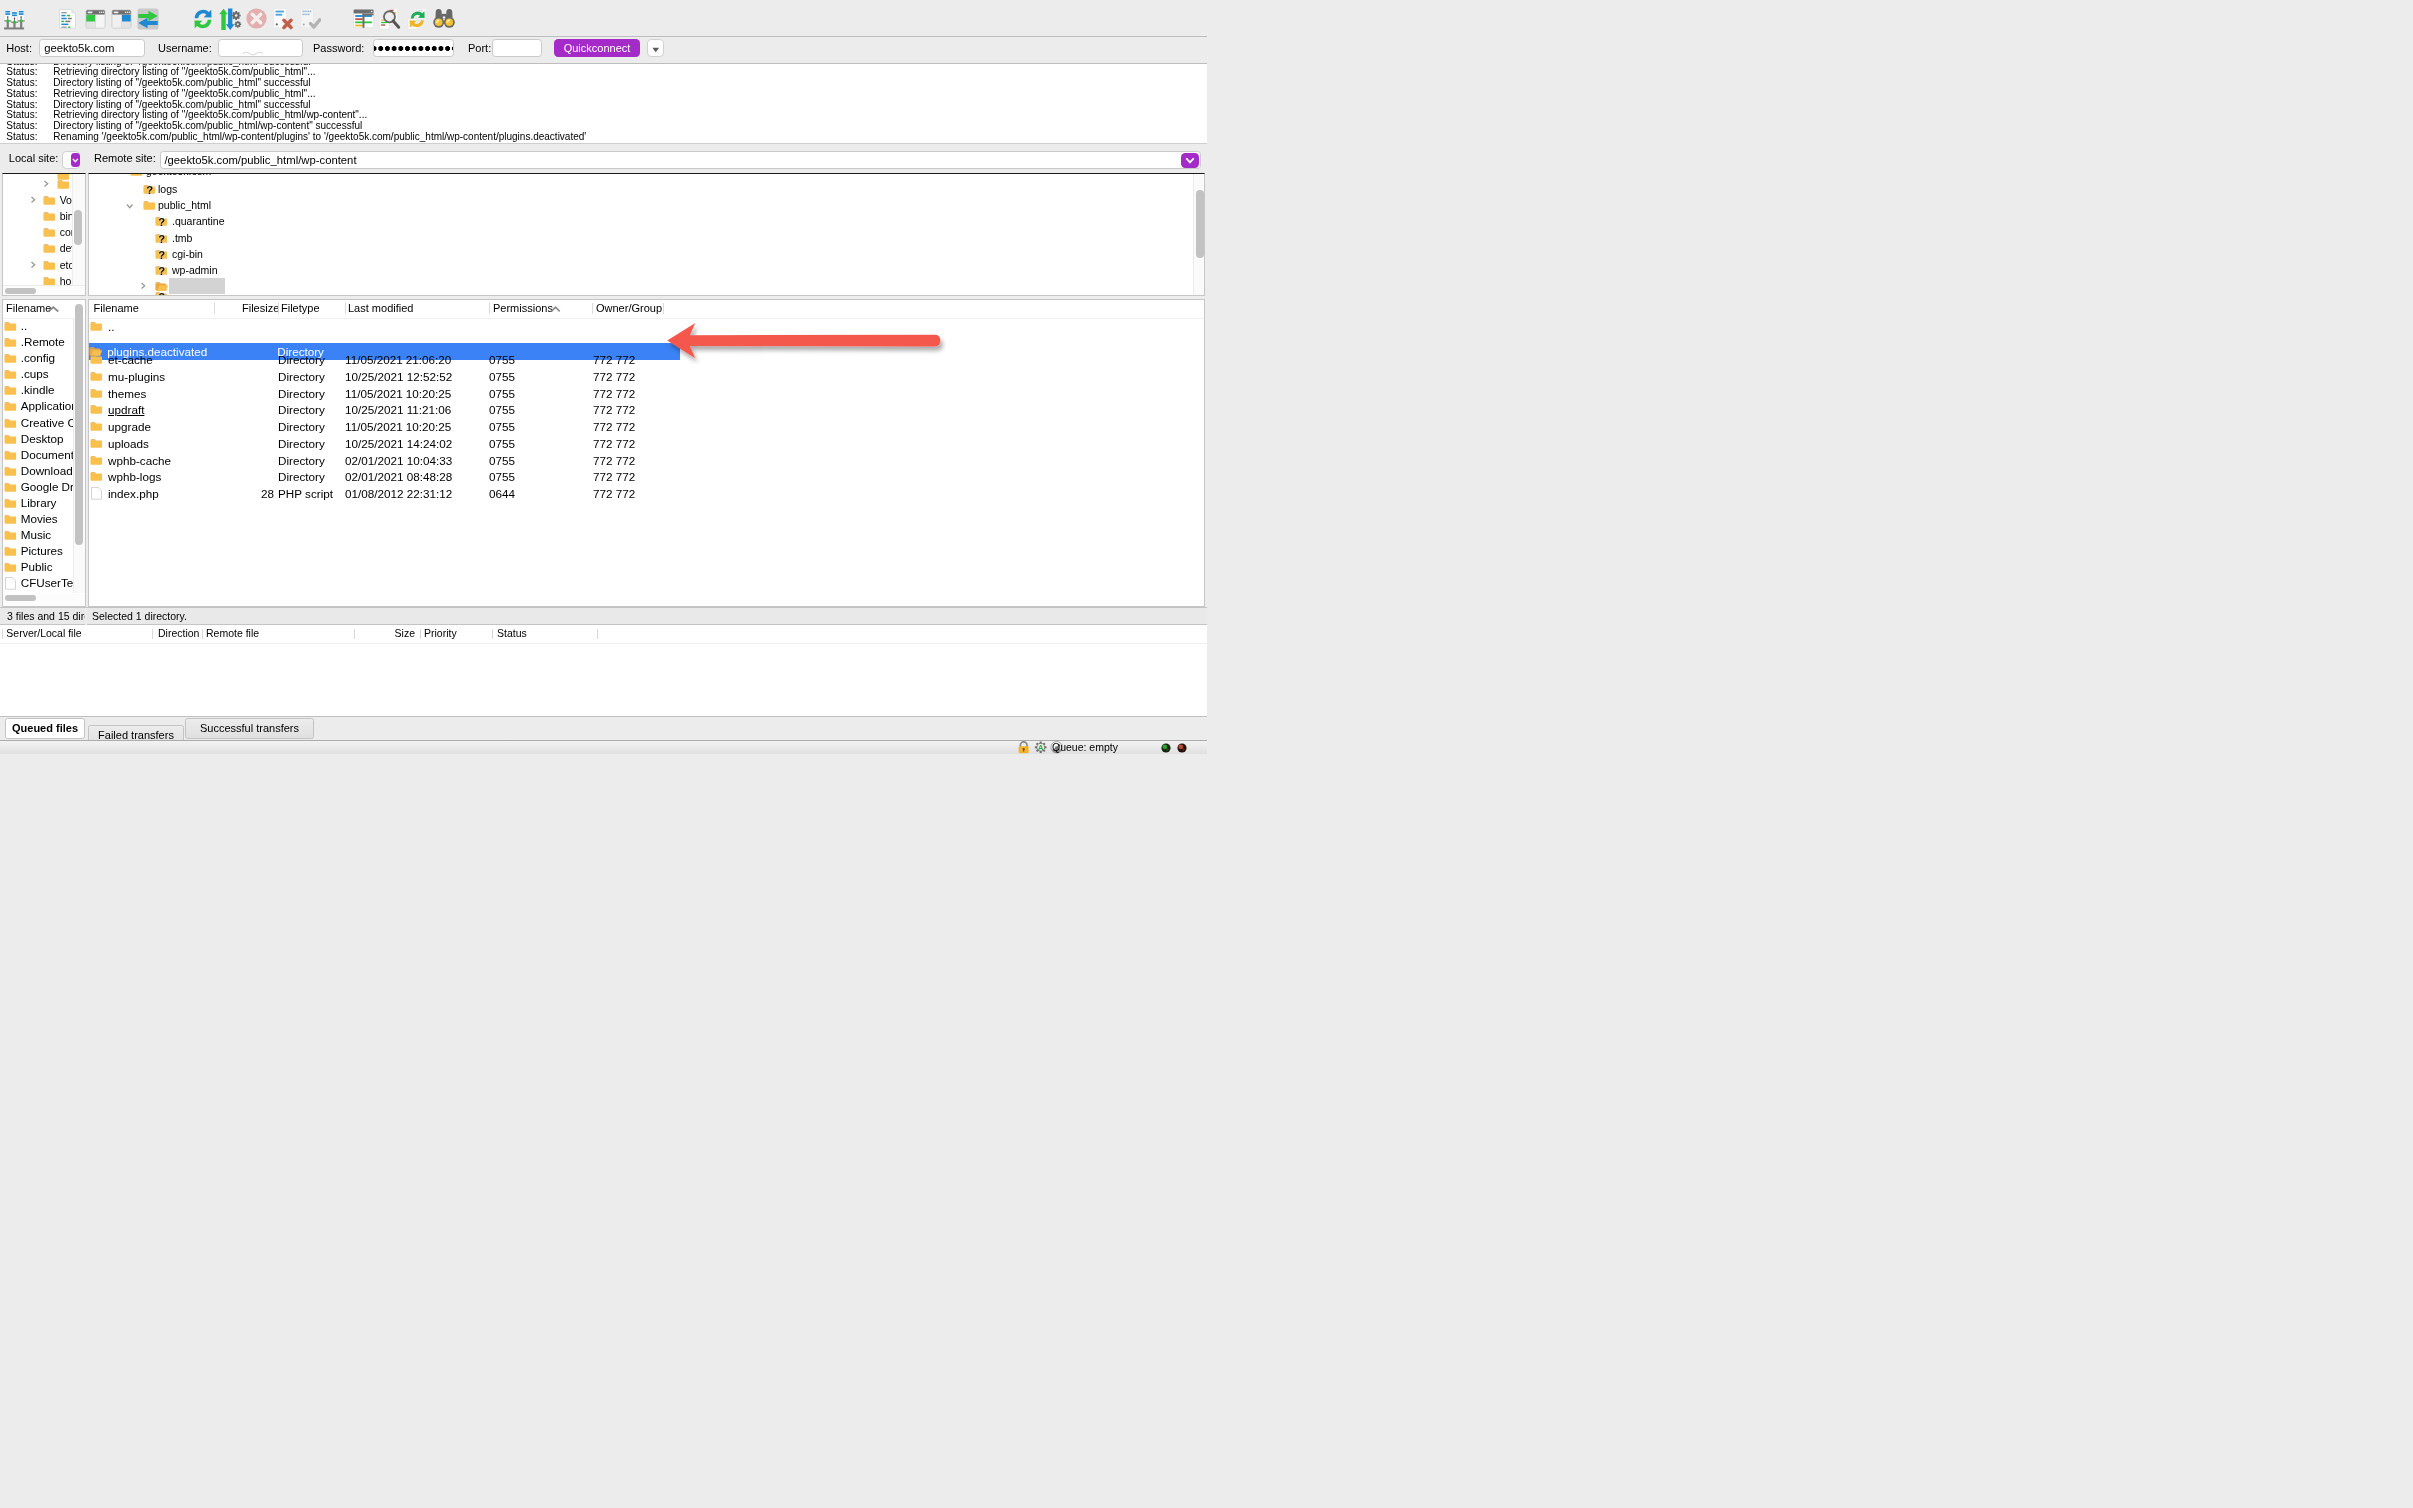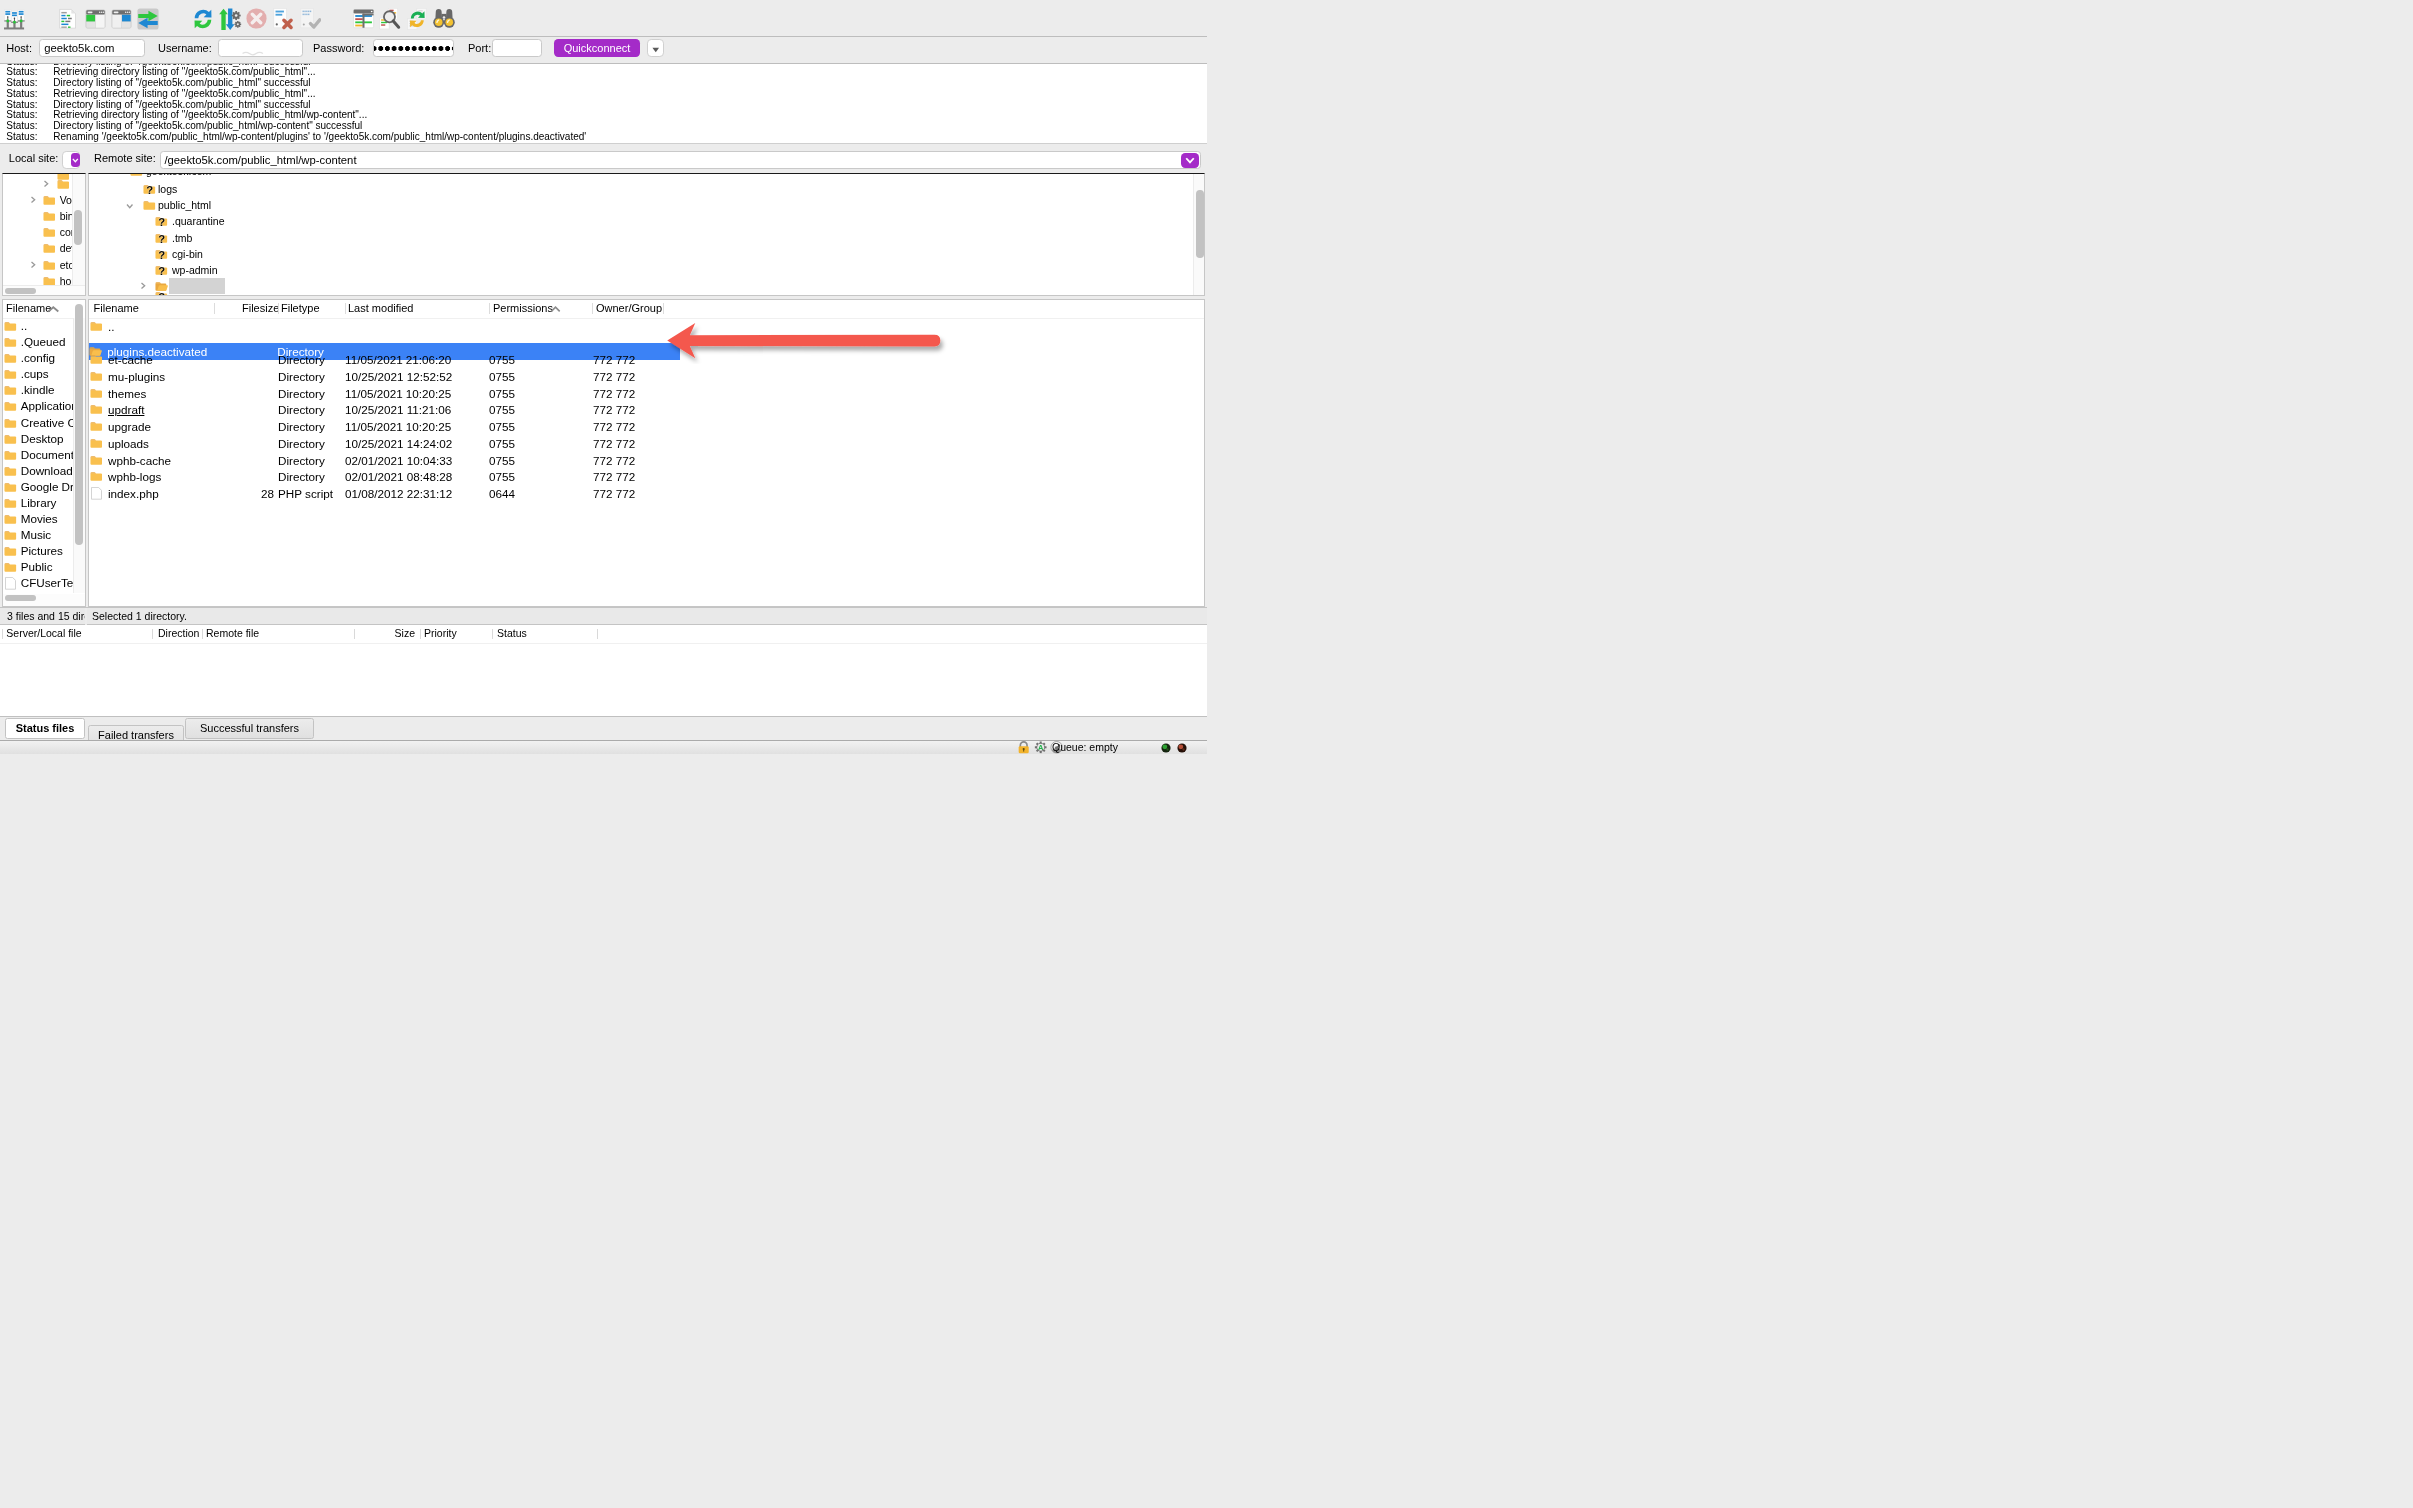".Queued" span { text: .Queued -> .Remote }
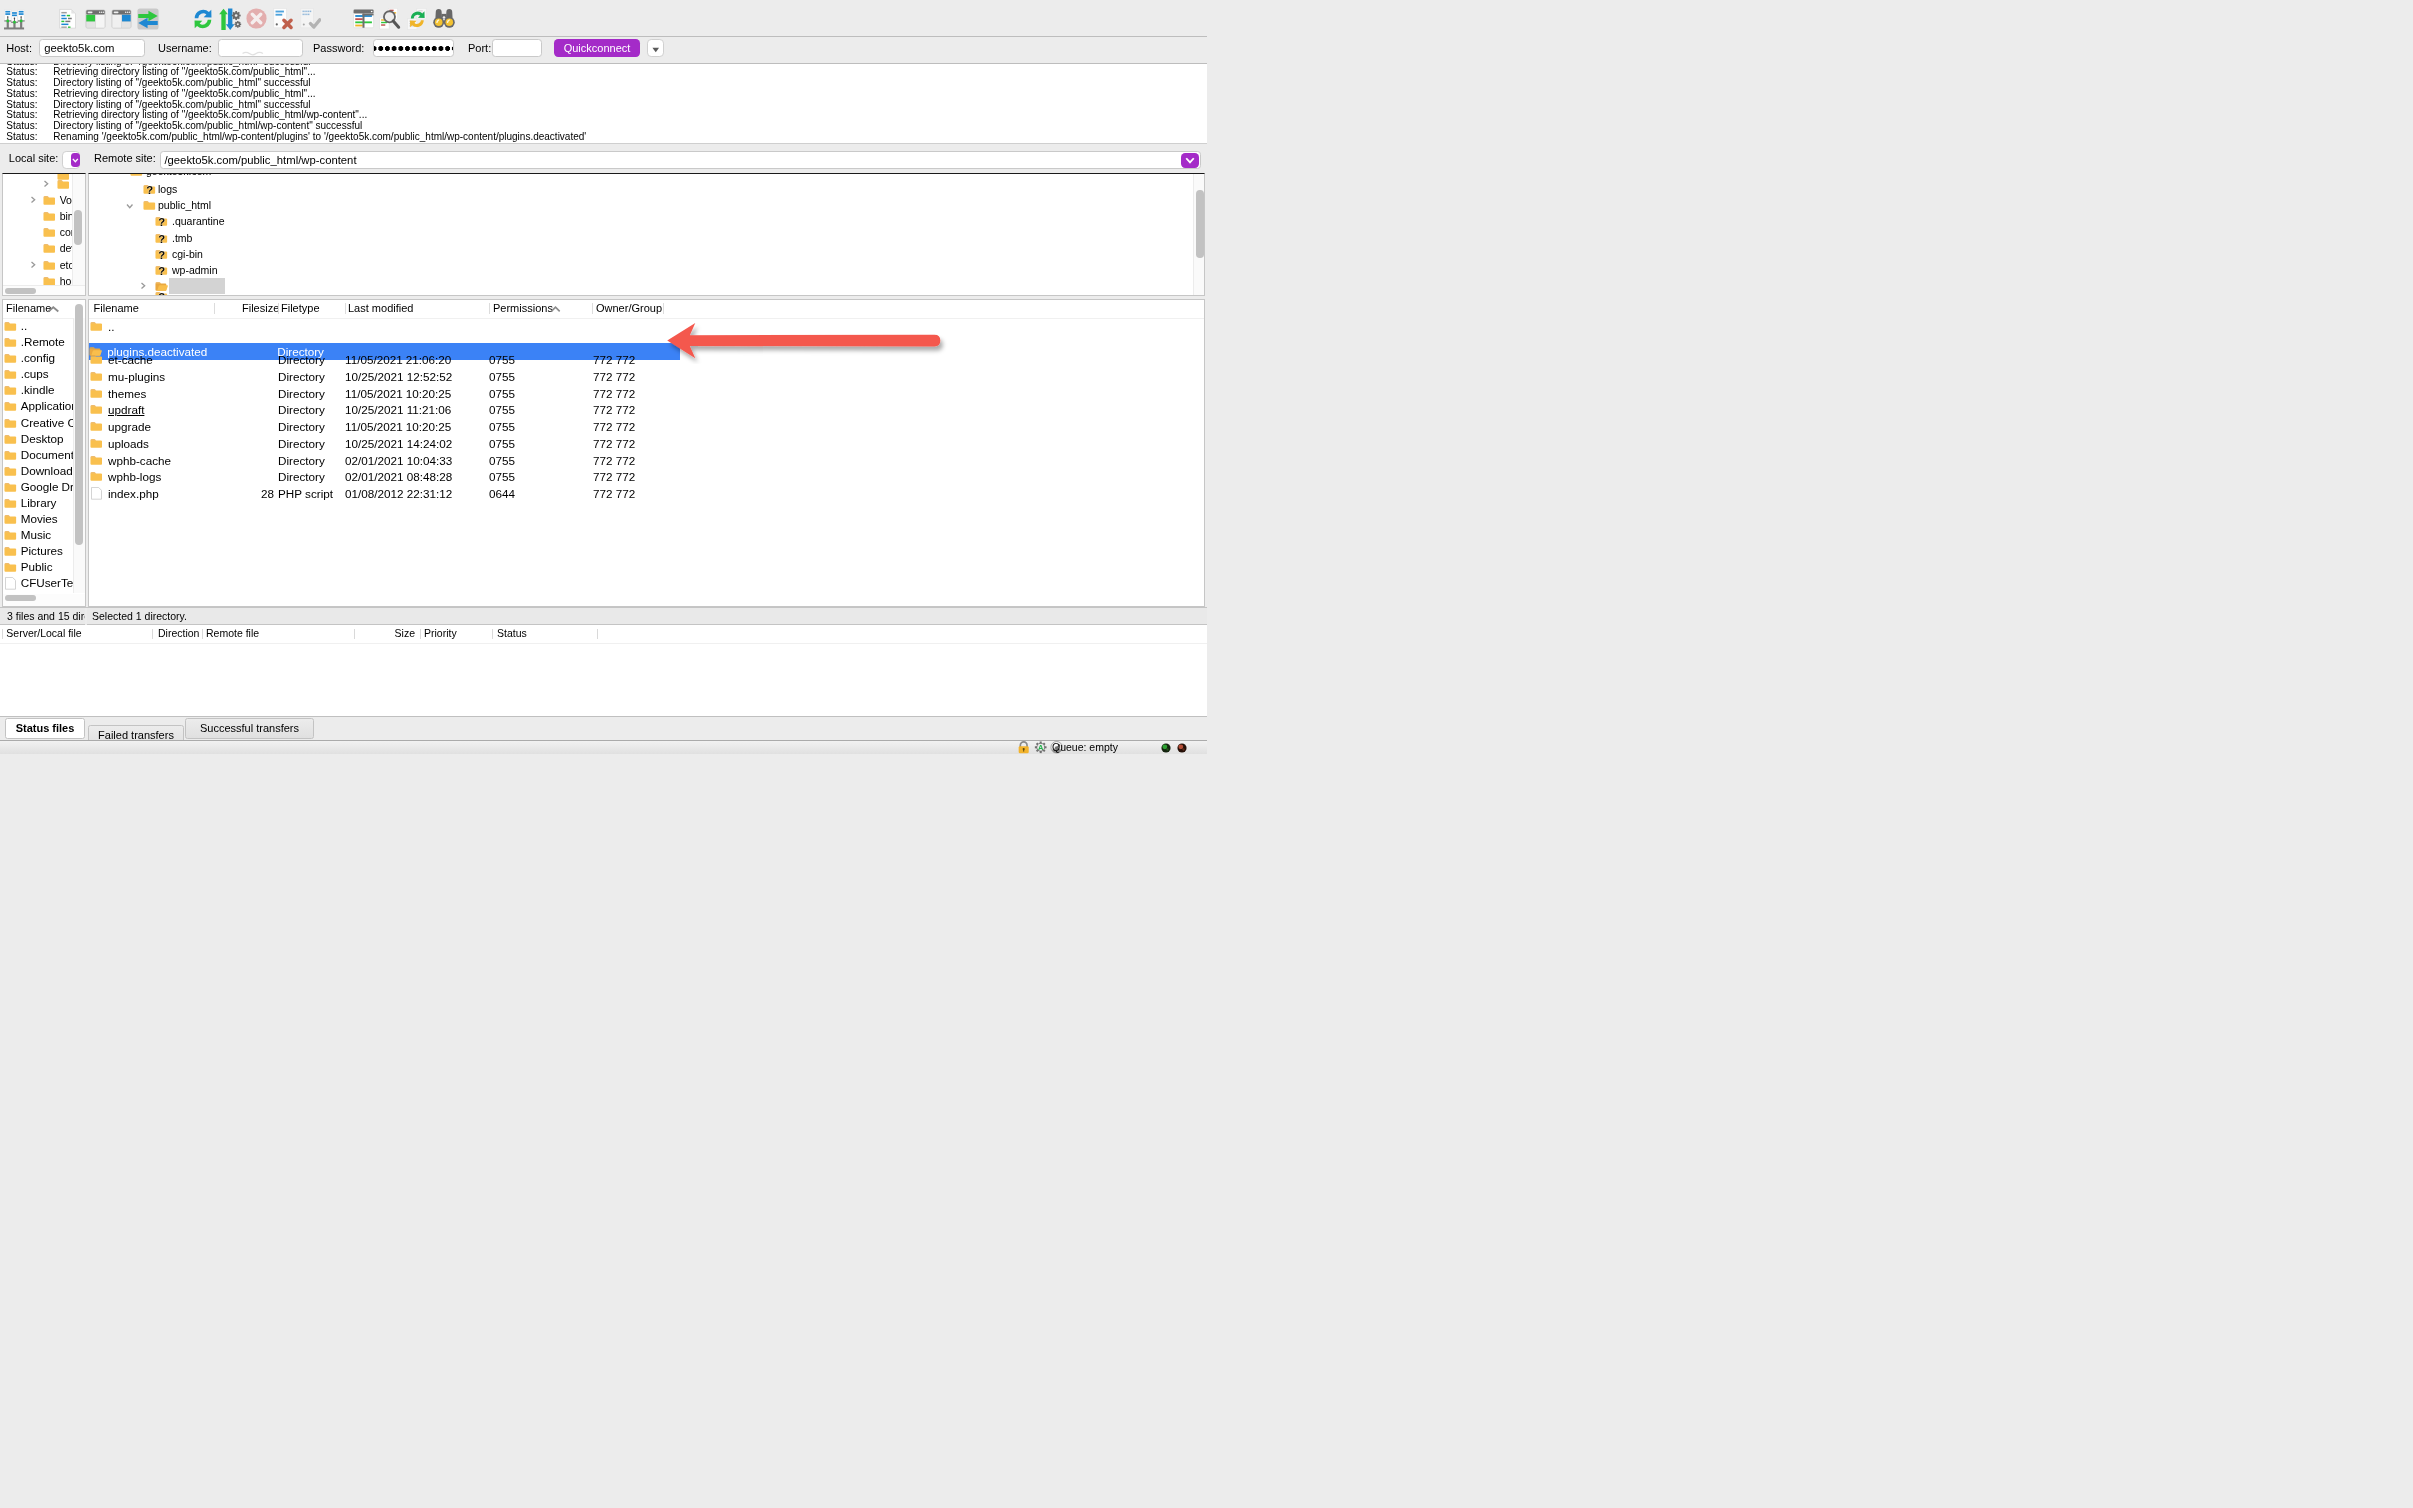"Status files" div.abs { text: Status -> Queued }
